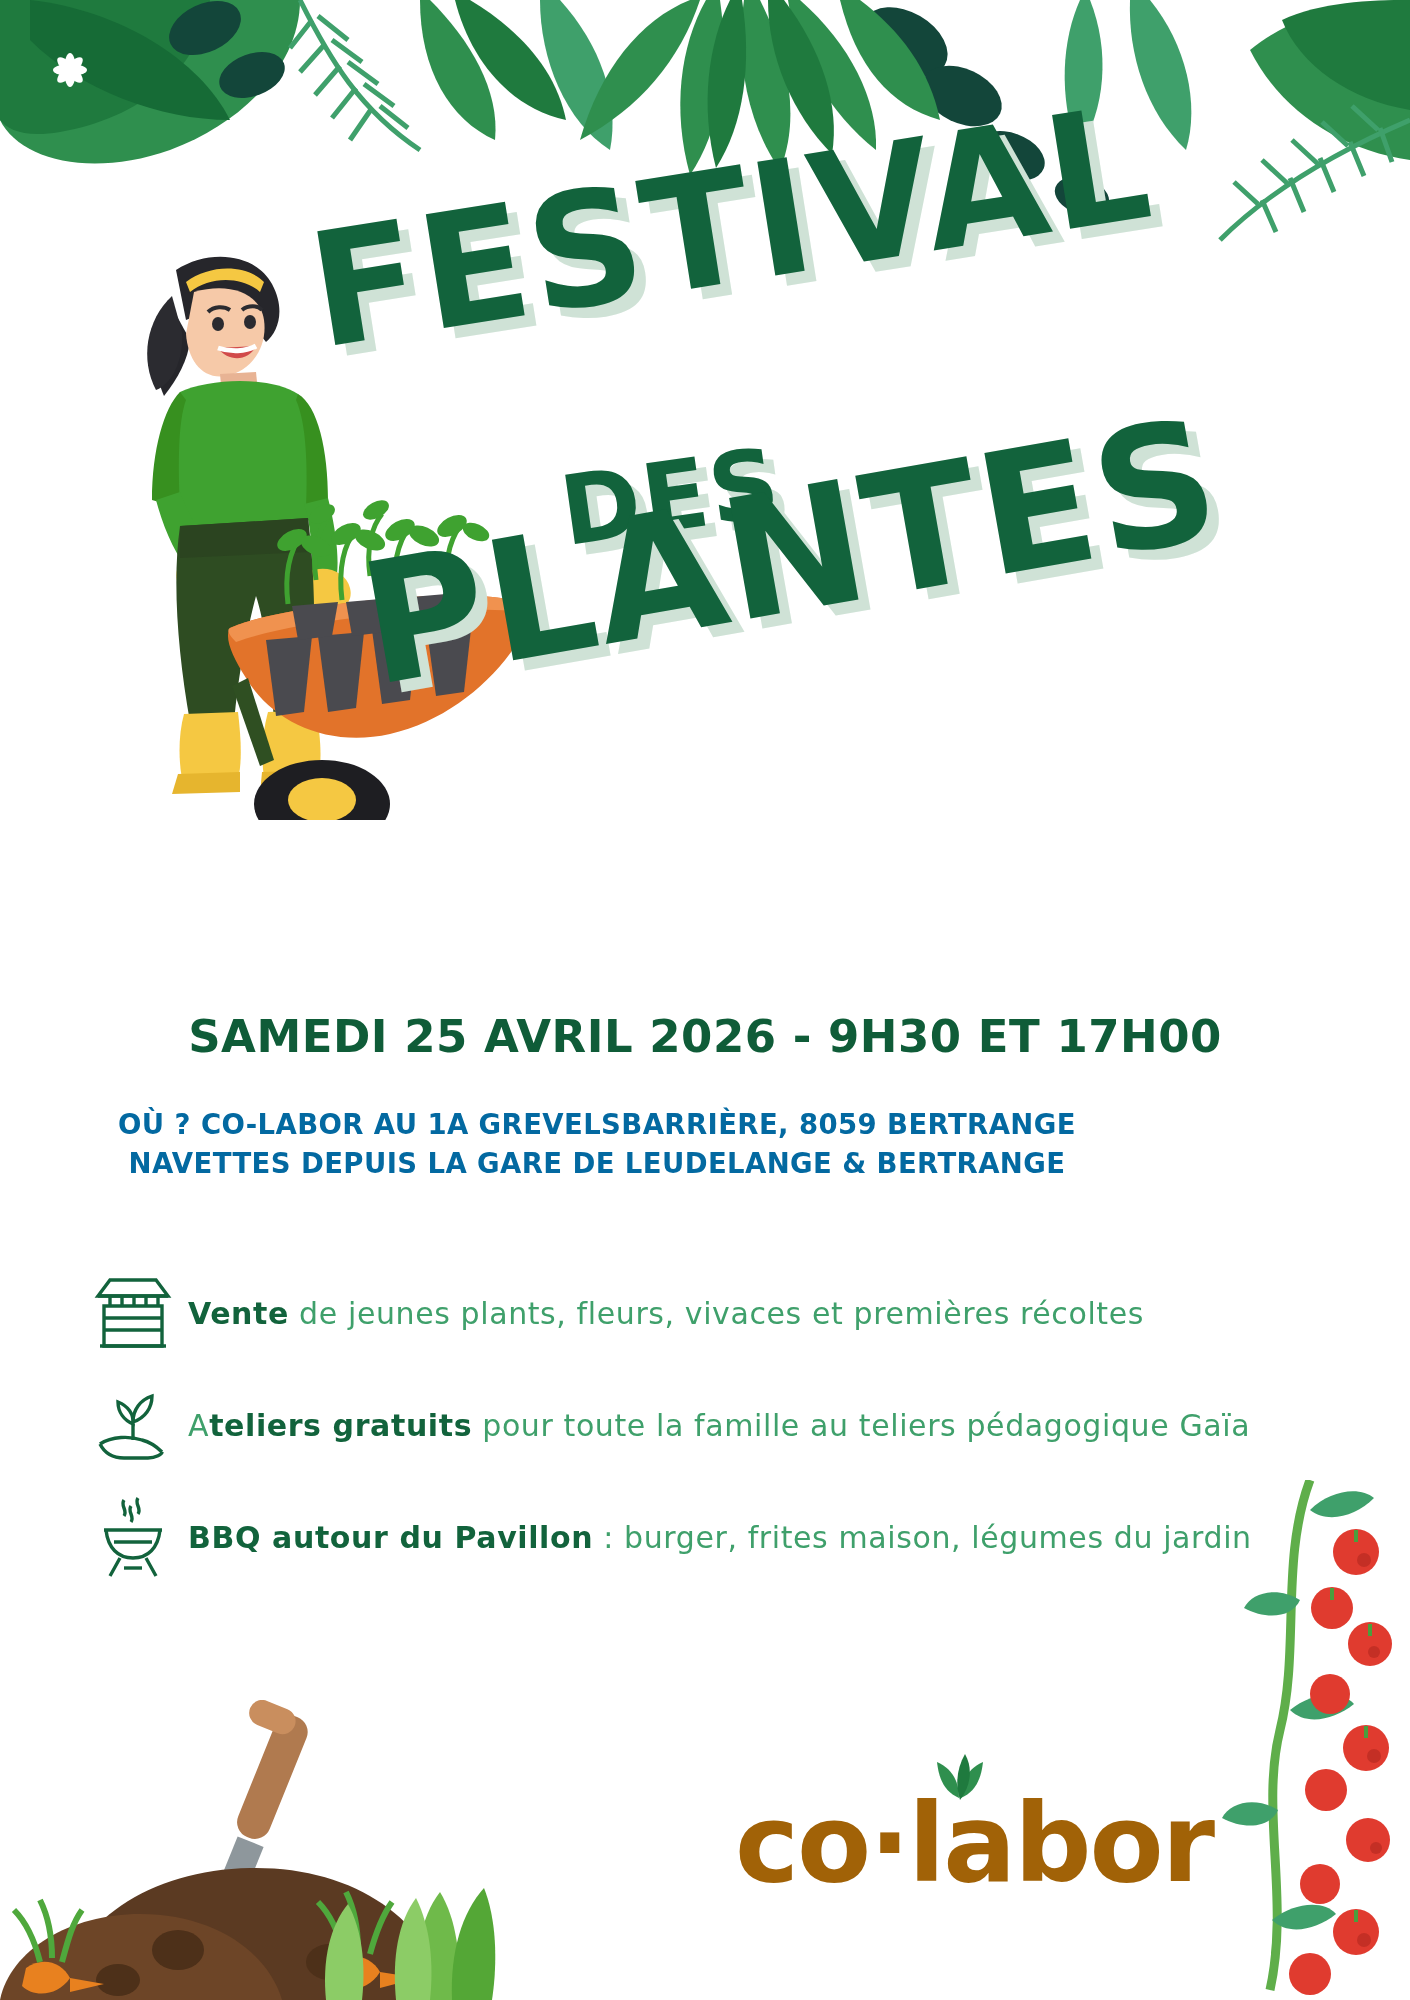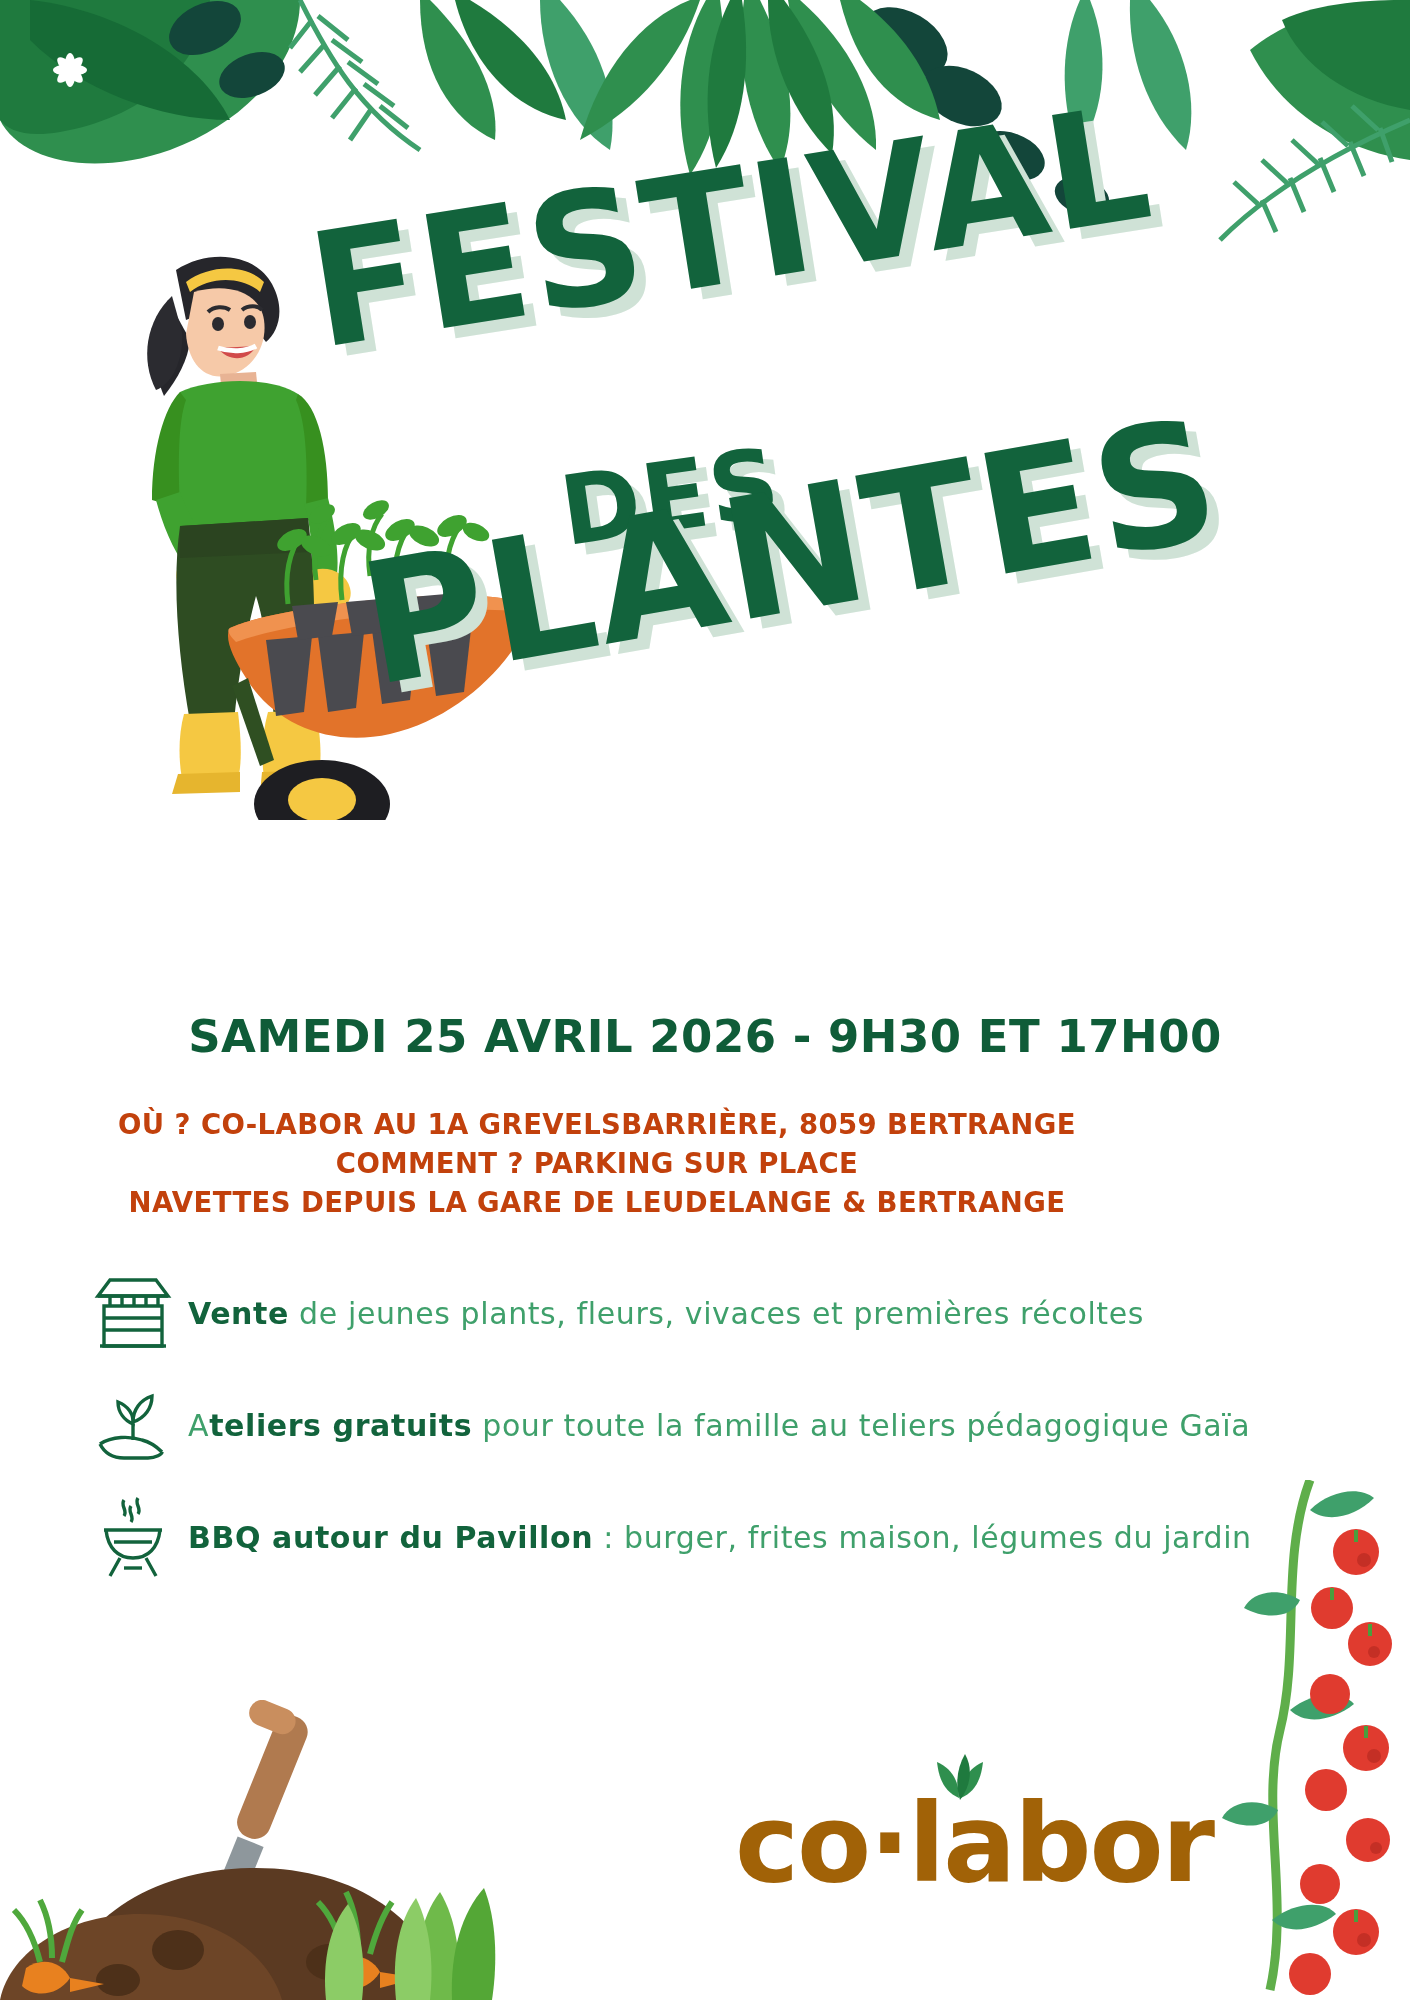"OÙ ? CO-LABOR AU 1A" .info-block { color: #c2410c -> #0369a1 }
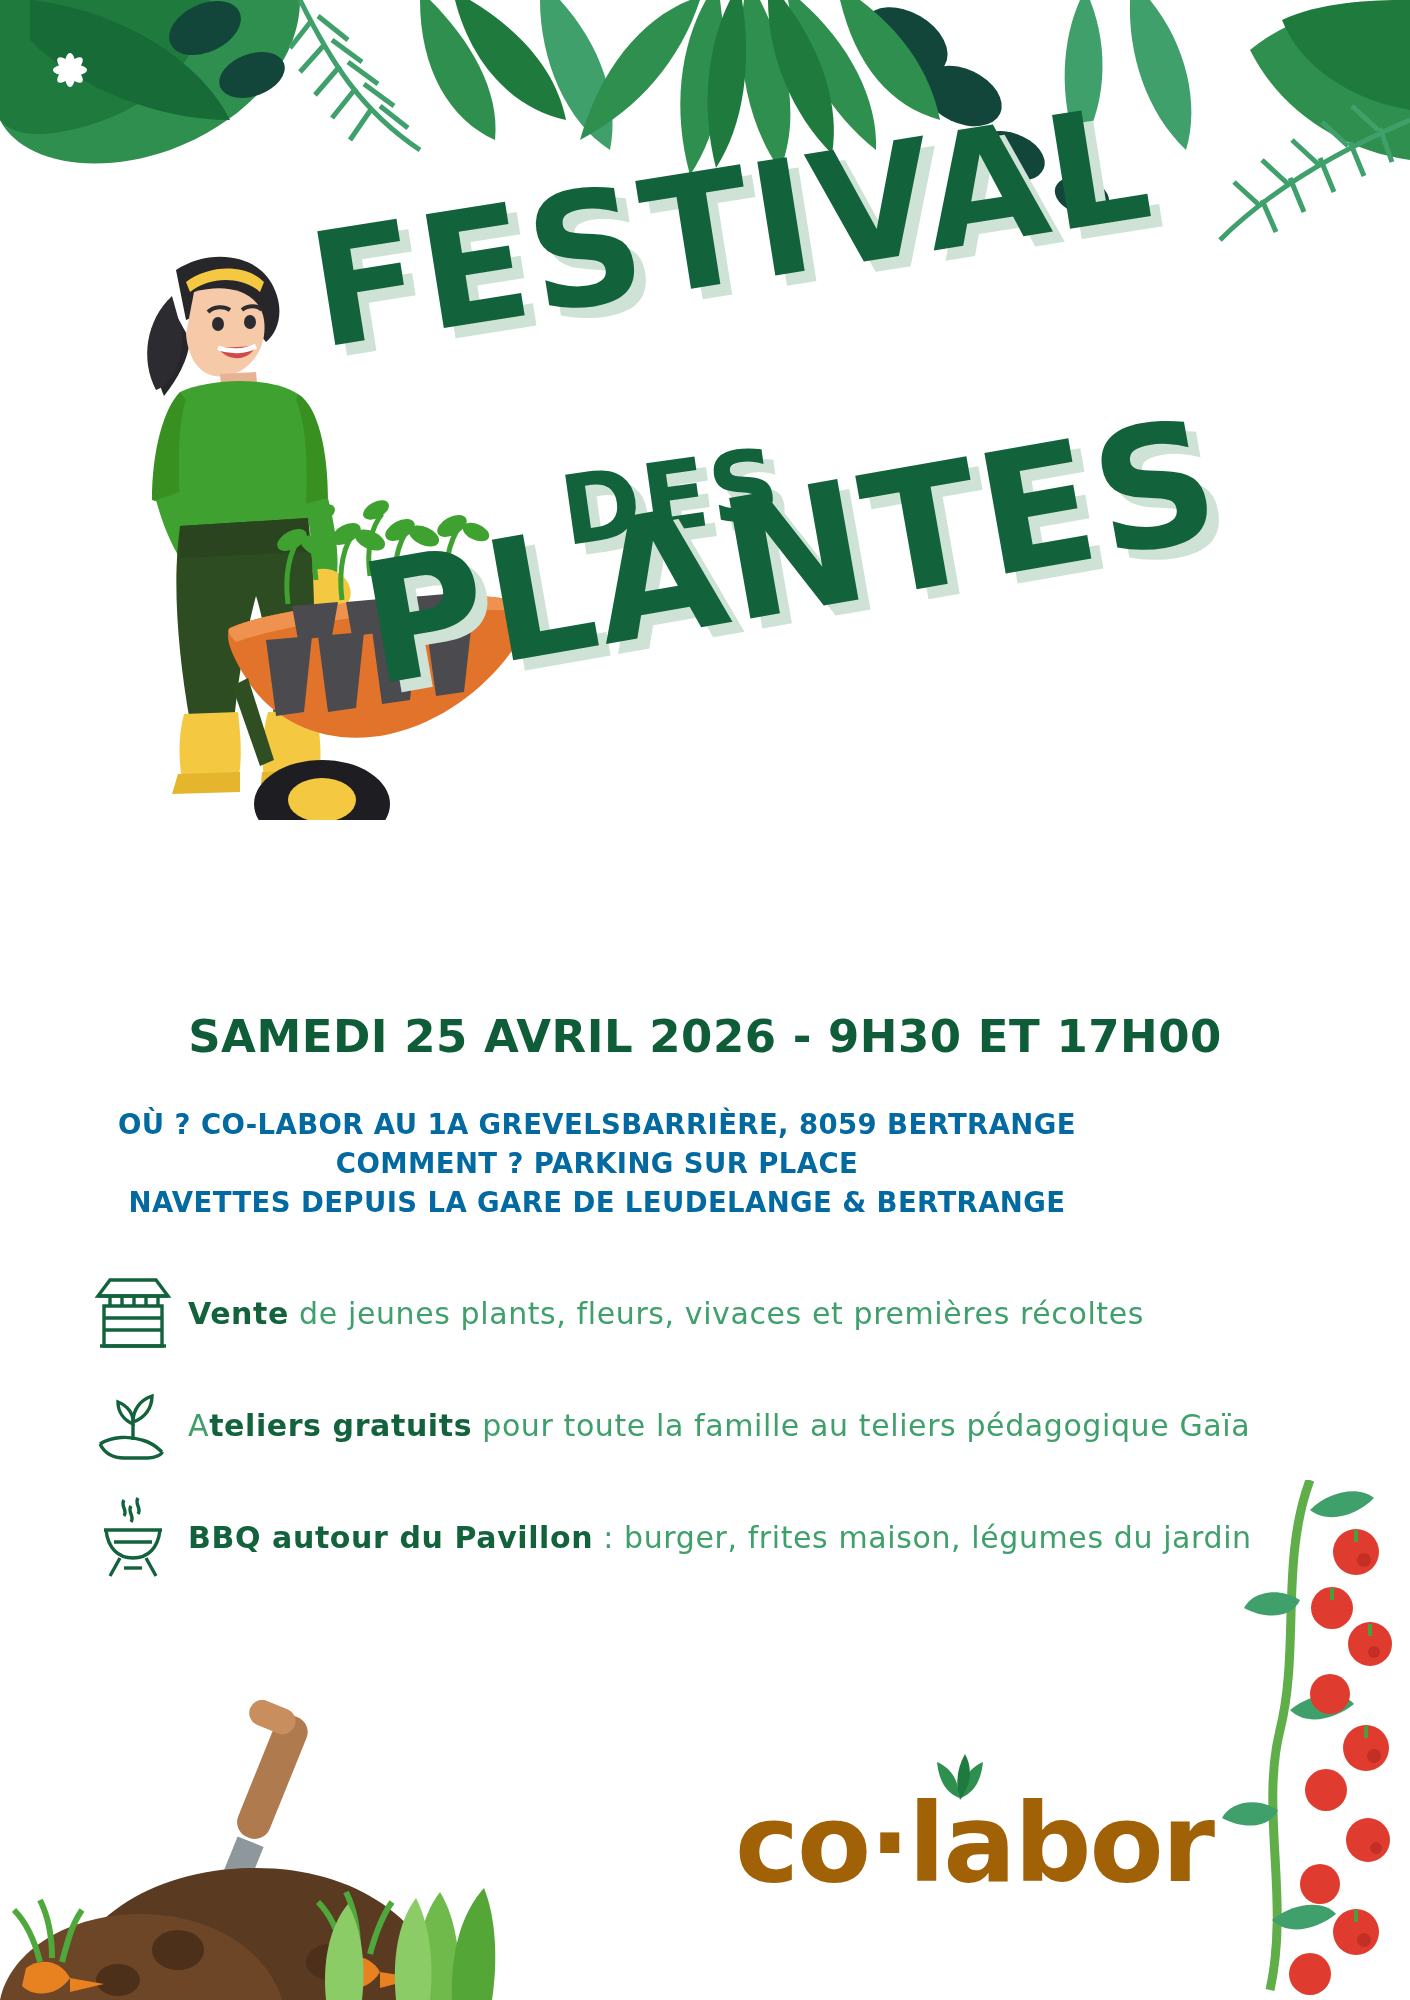"COMMENT ? PARKING SUR PLACE" div { html: <div>COMMENT ? PARKING SUR PLACE</div> -> none }
